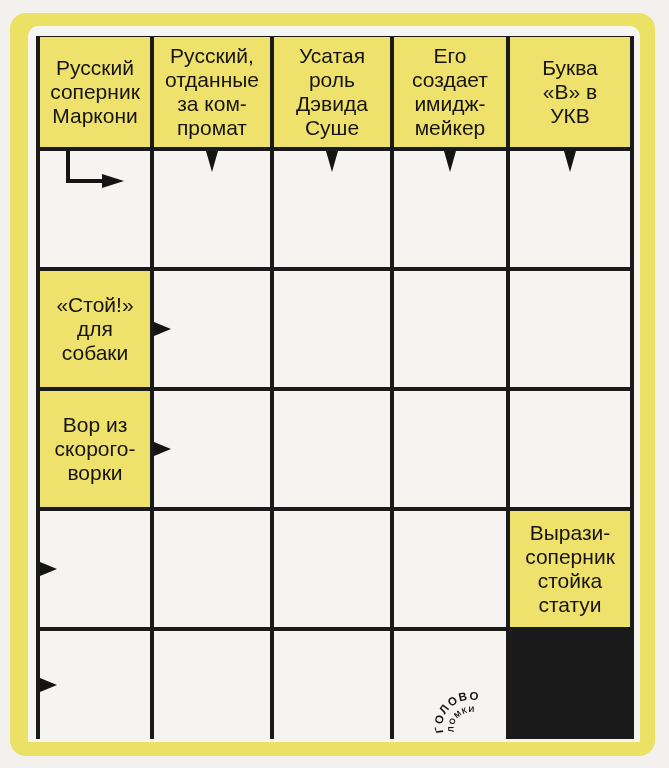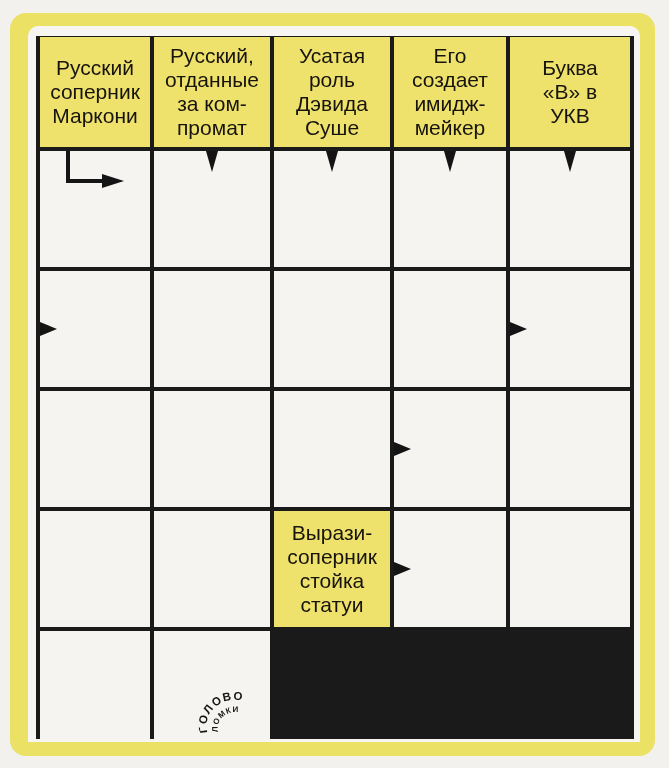"«Стой!»" div.cell { html: none -> <div>«Стой!» для собаки</div> }
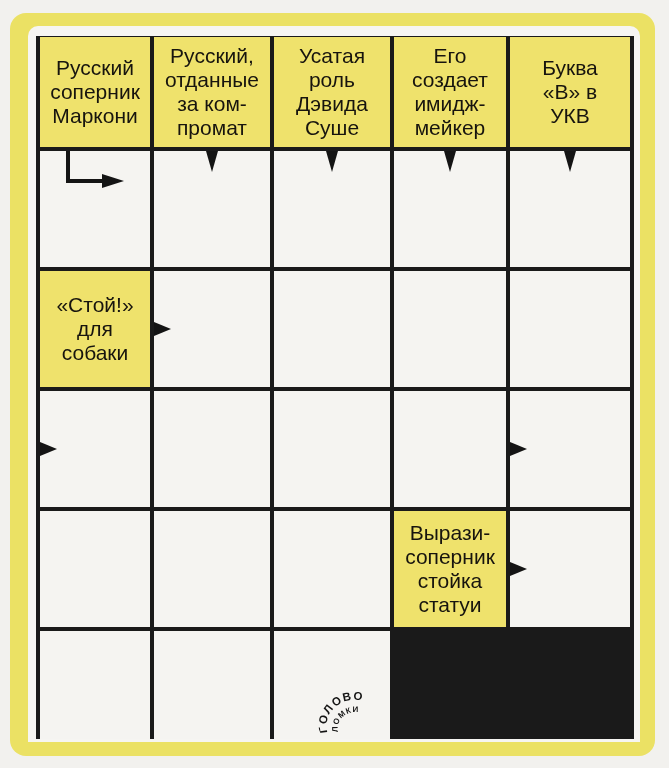"Вор из" div.cell { html: none -> <div>Вор из скорого- ворки</div> }
